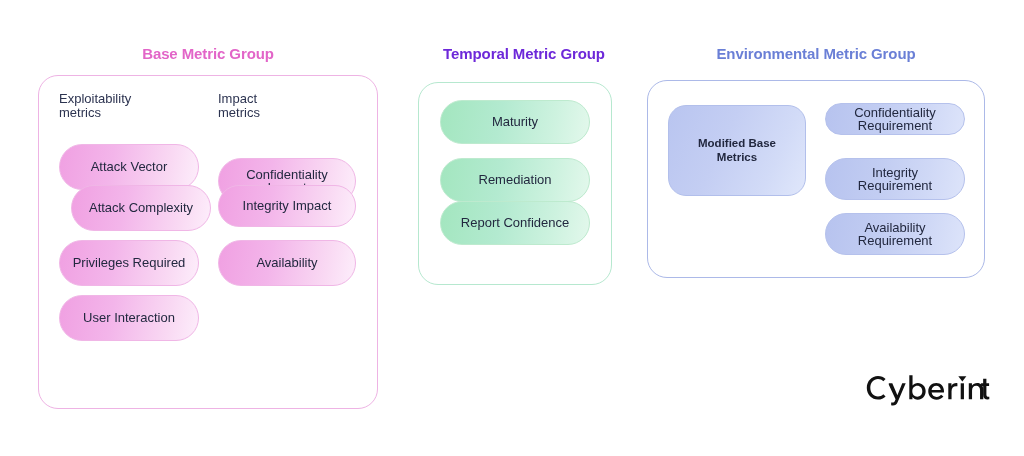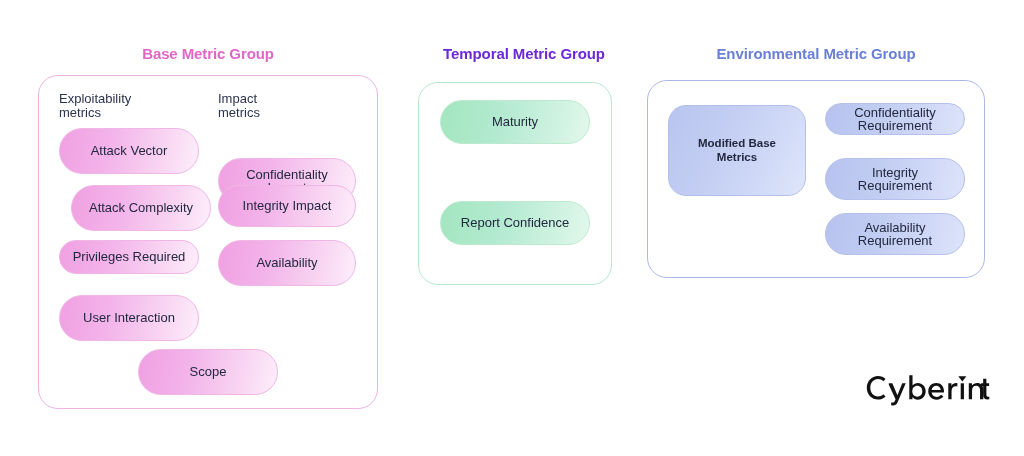"Attack Vector" #pill-attack-vector { top: 128px -> 144px }
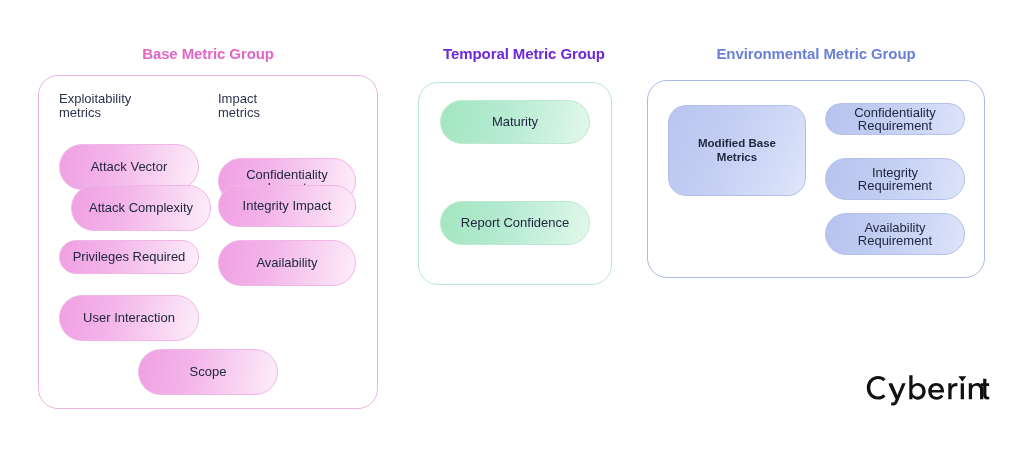"Remediation" div.pill { html: none -> <div>Remediation</div> }
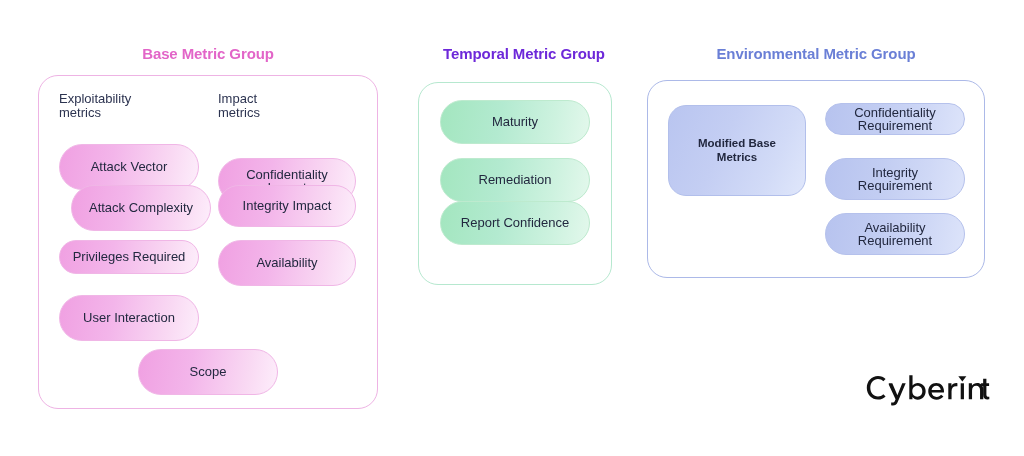"Privileges Required" #pill-privileges-required { height: 34px -> 46px }
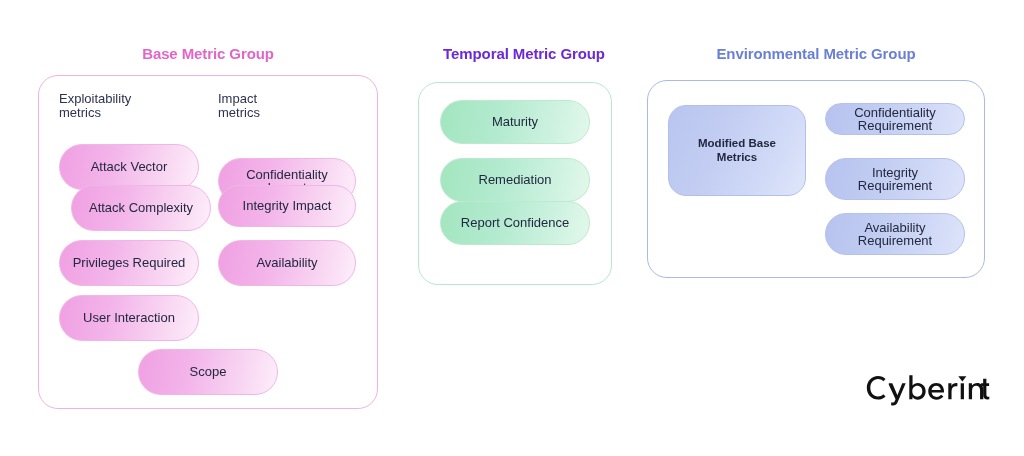"Scope" div.pill { html: <div>Scope</div> -> none }
